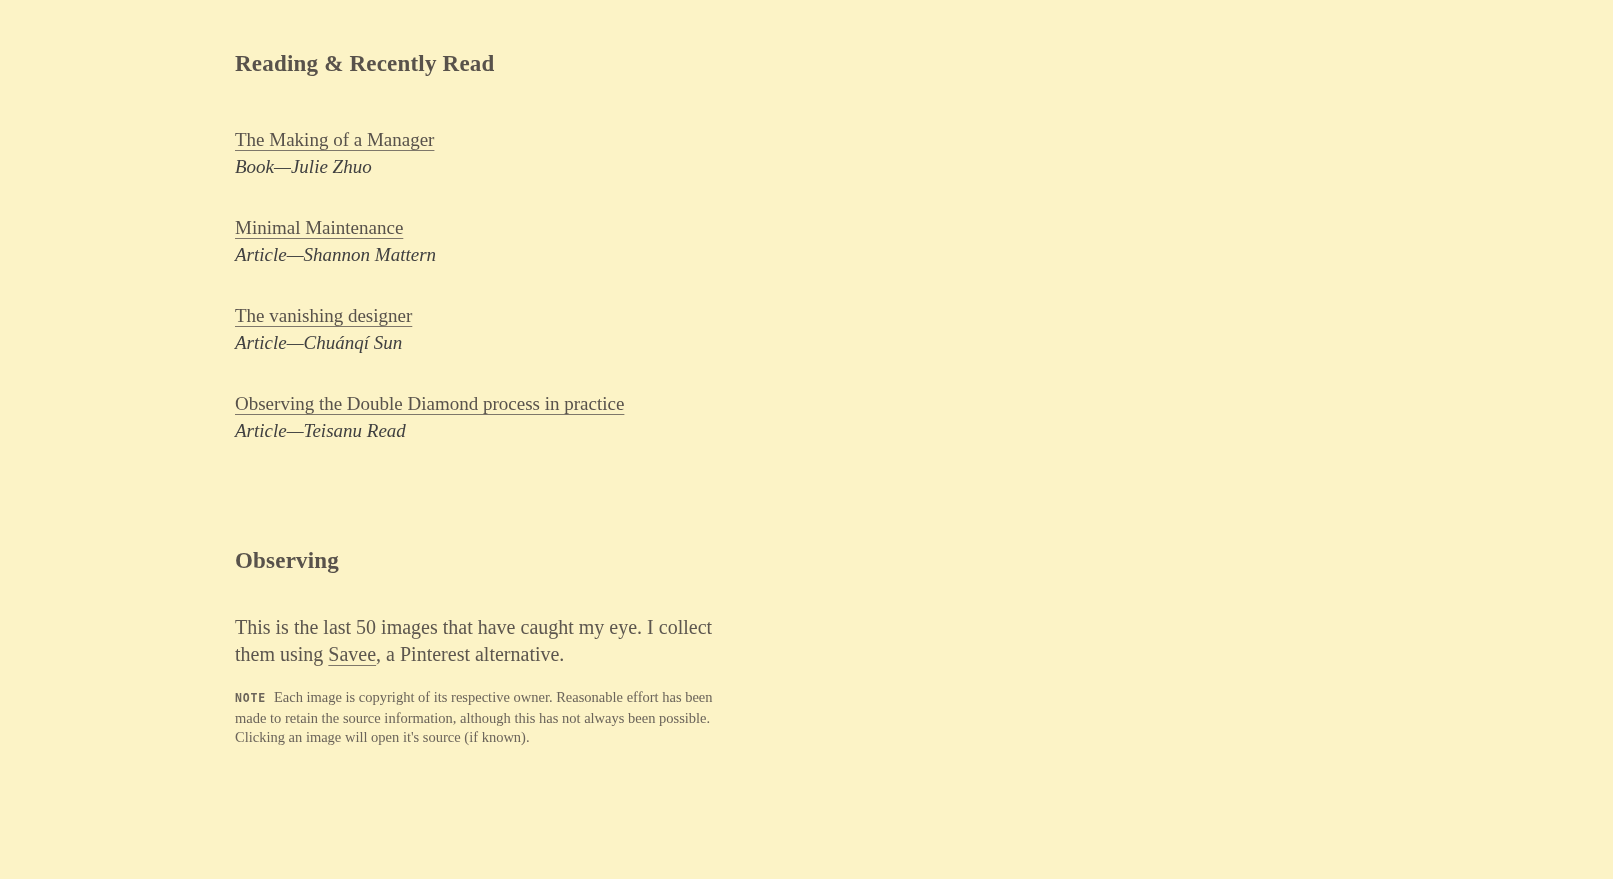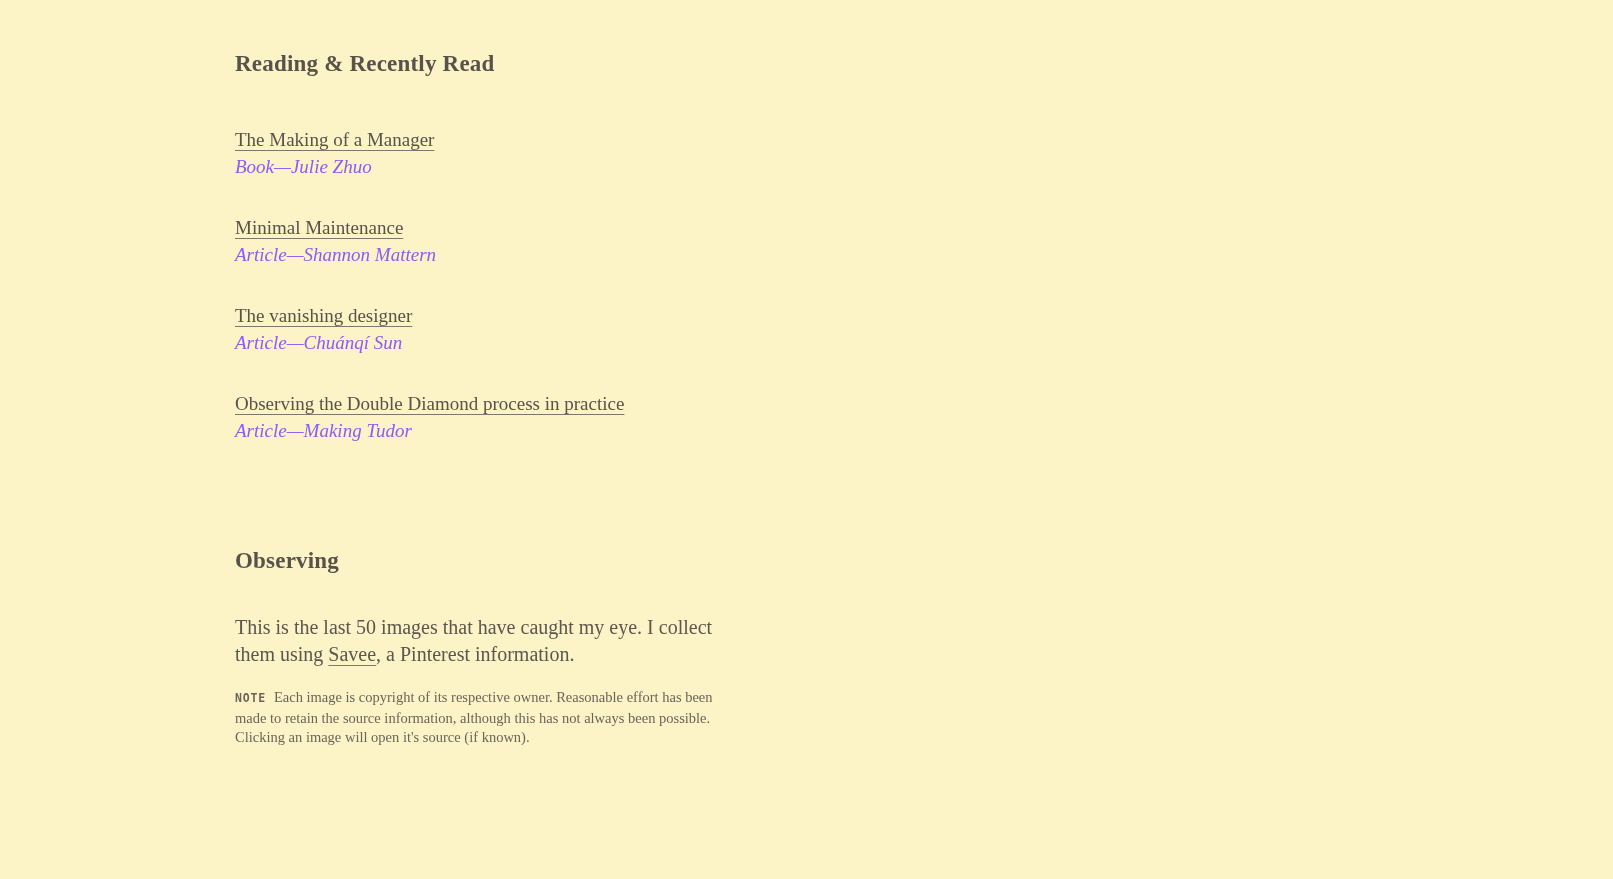"Book—Julie Zhuo" .reading-item .item-meta { color: #8b5cf6 -> #404040 }
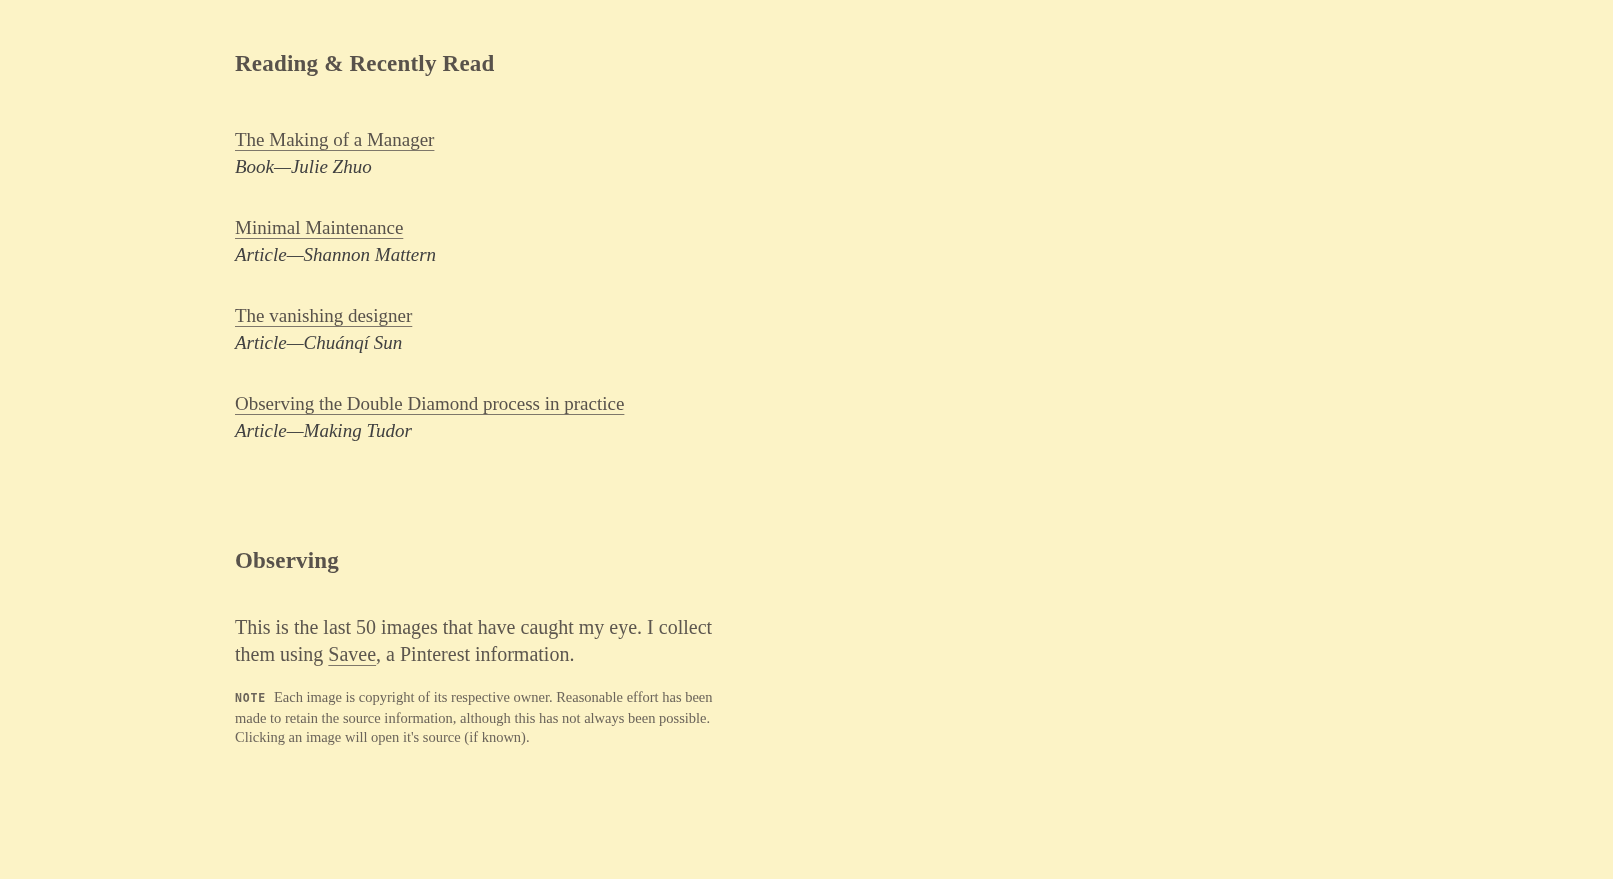"Article—Making Tudor" div.item-meta { text: Making Tudor -> Teisanu Read }
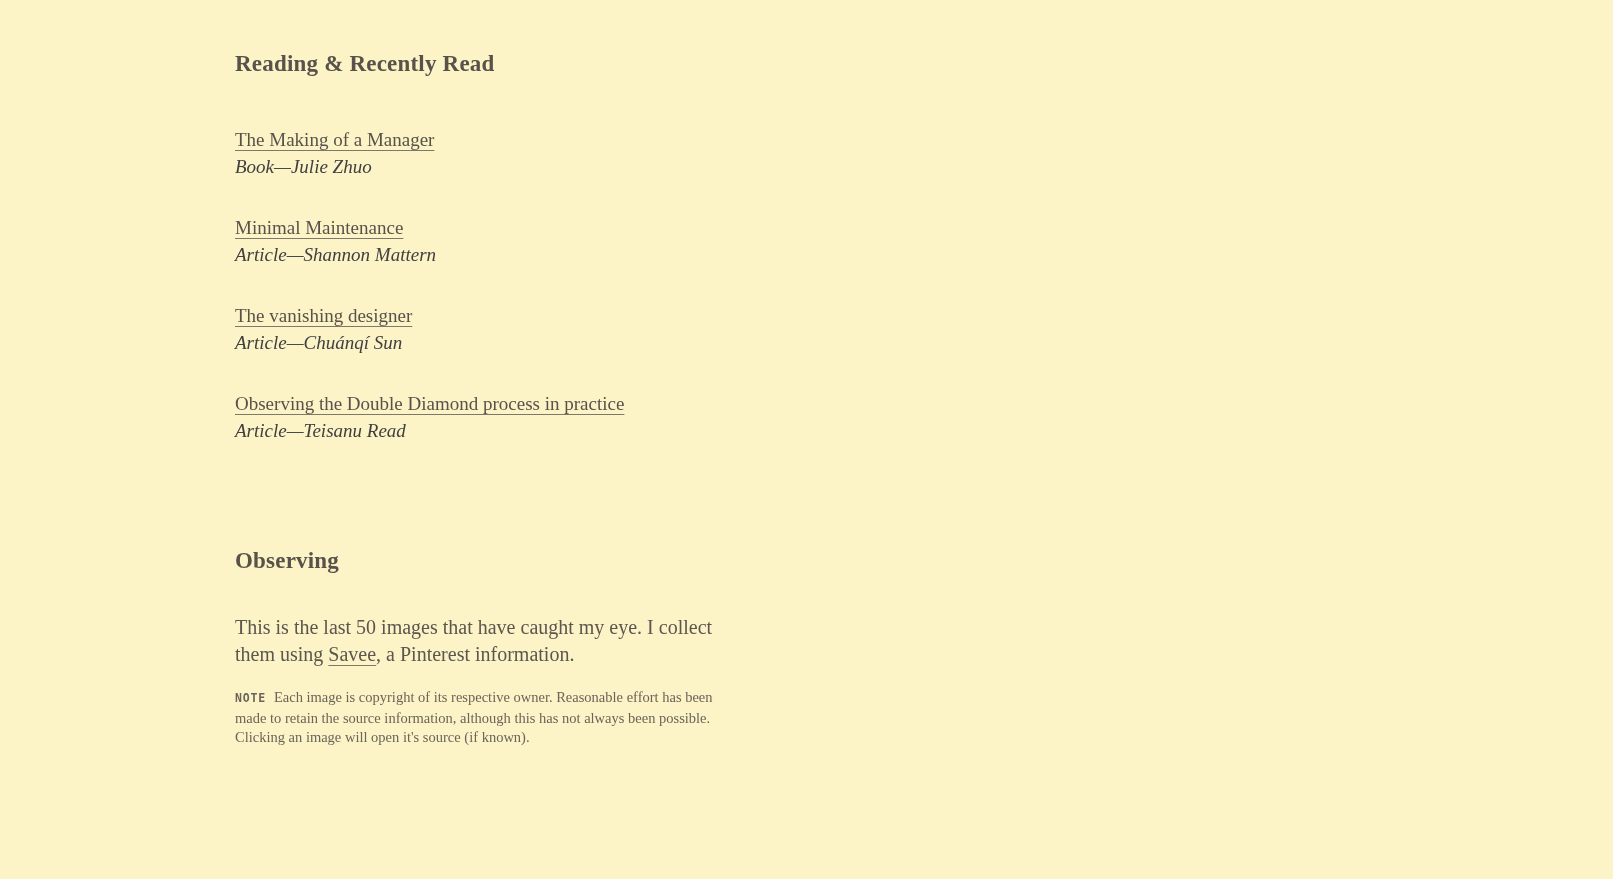", a Pinterest information." span { text: information -> alternative }
